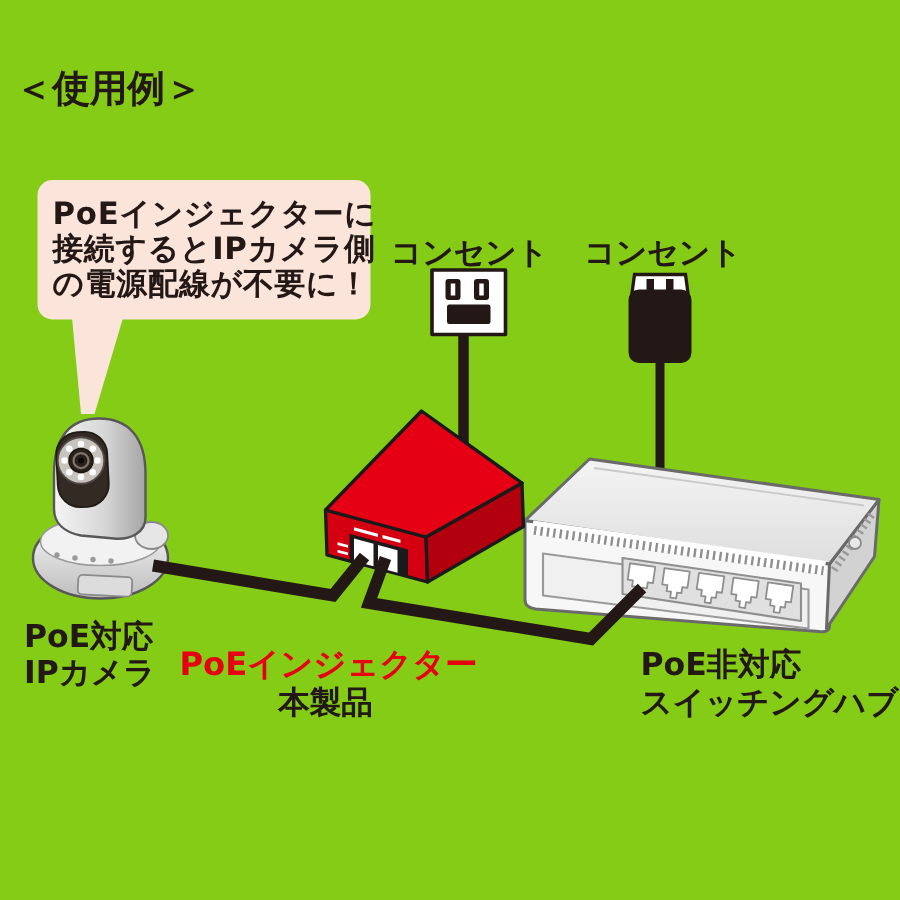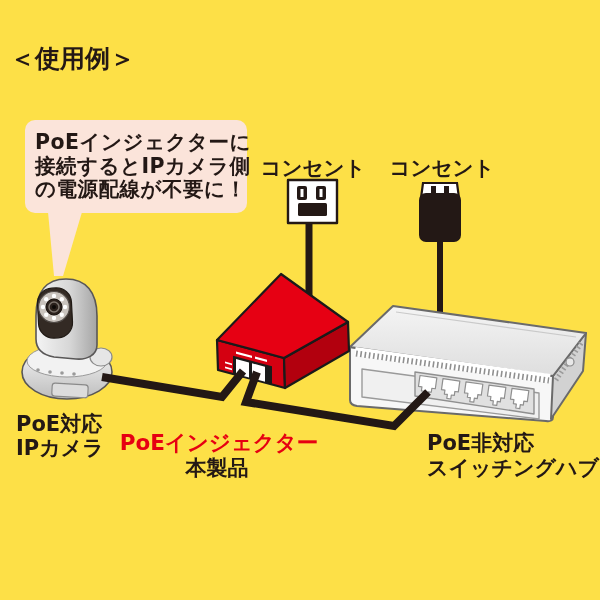"＜使用例＞" .stage { background: #fde047 -> #84cc16 }
